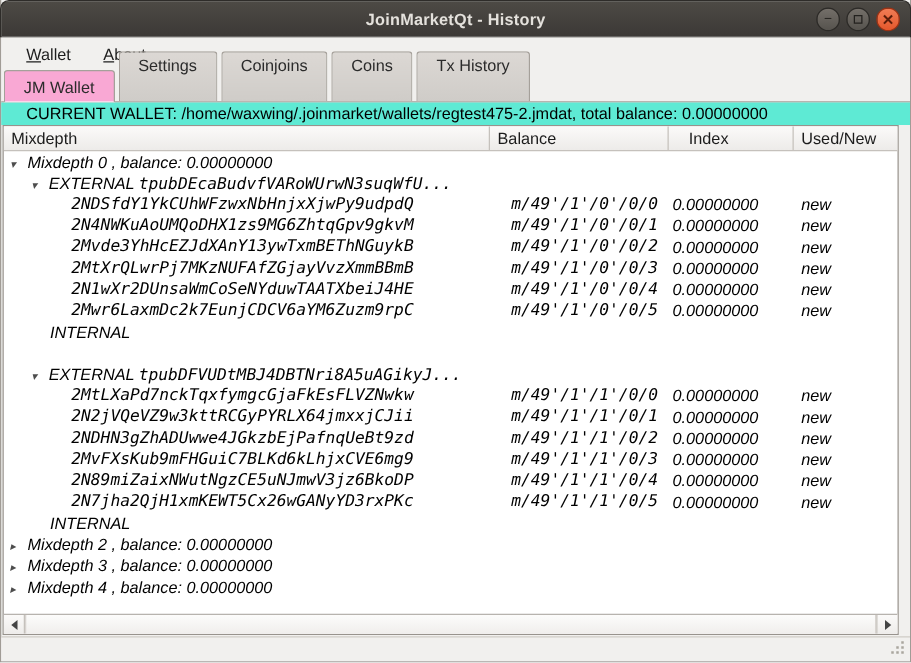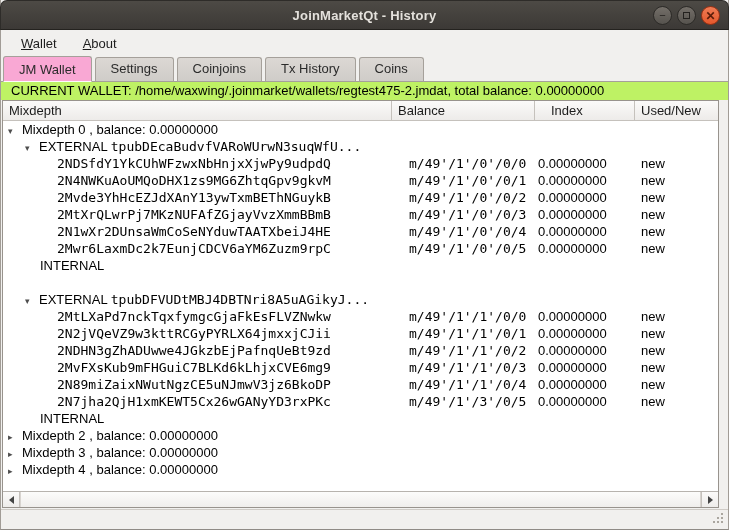"Settings" .tab { height: 24px -> 40px }
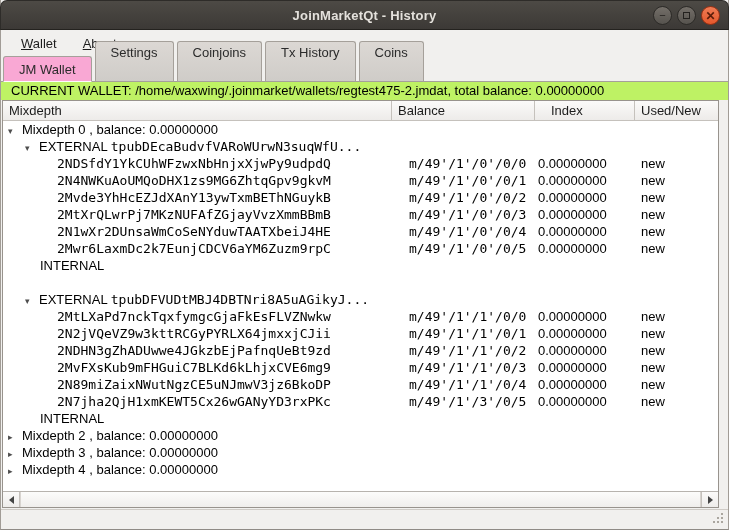"Tx History" div.tab { order: before "Coins" -> after "Coins" }
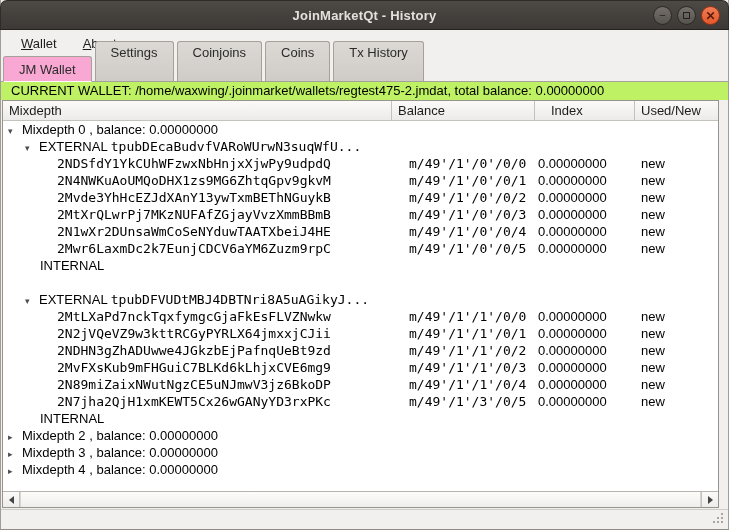"CURRENT WALLET:" .banner { background: #bef264 -> #5eead4; padding-left: 10px -> 20px }
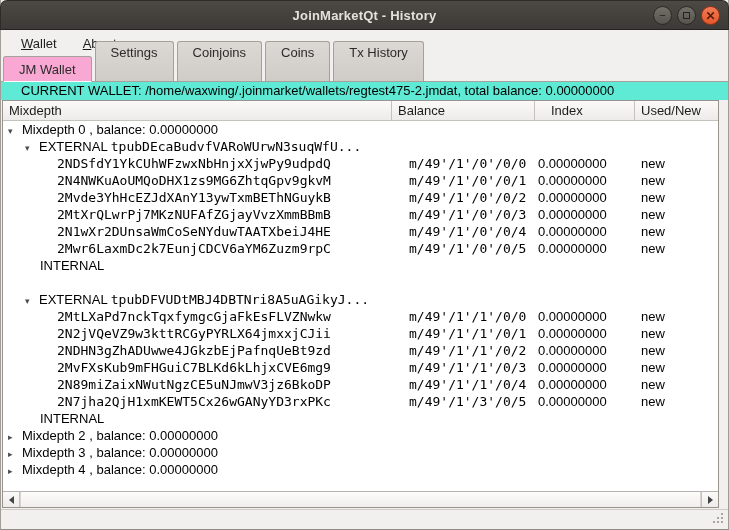"▾ Mixdepth 0 , balance:" .tbody { font-style: none -> italic }
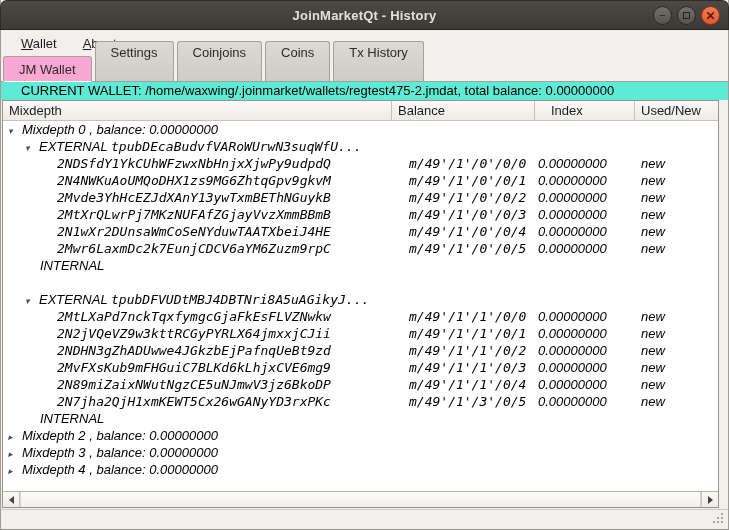"m/49'/1'/3'/0/5" div.cell { text: m/49'/1'/3'/0/5 -> m/49'/1'/1'/0/5 }
